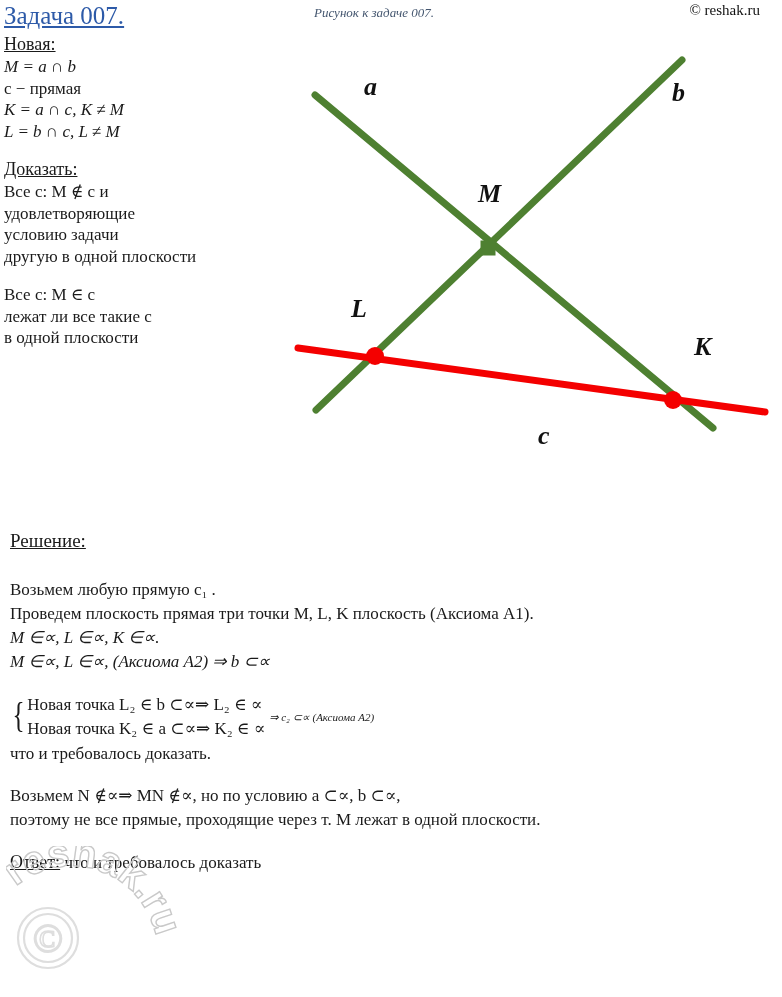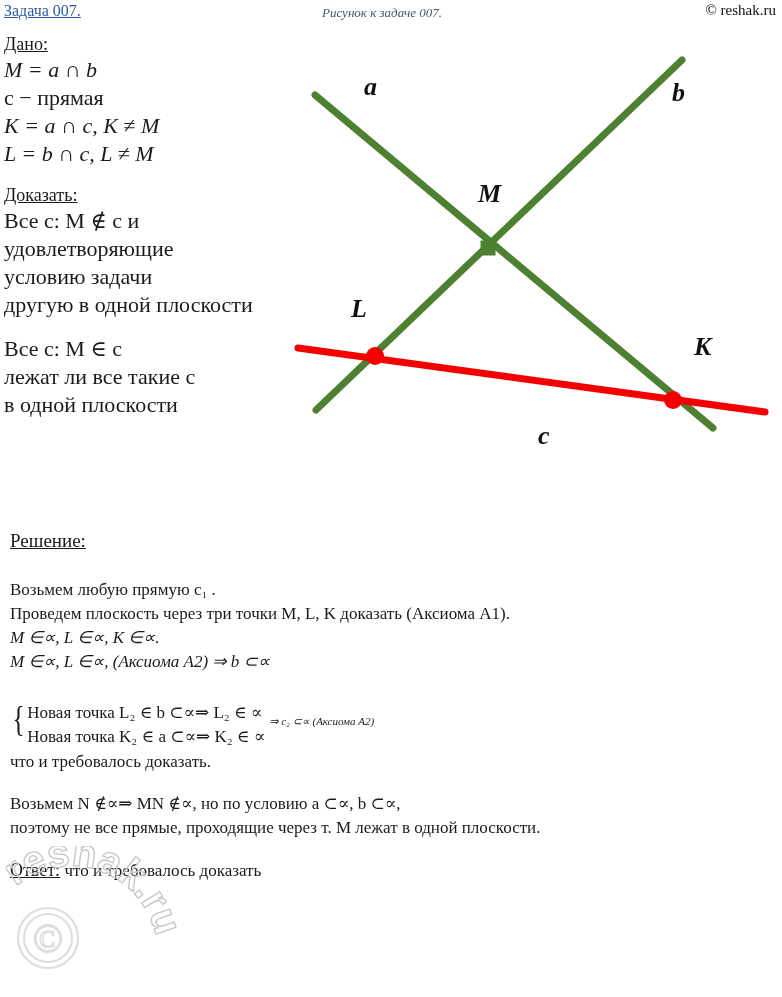"Задача 007." #task-link { font-size: 16px -> 25px }
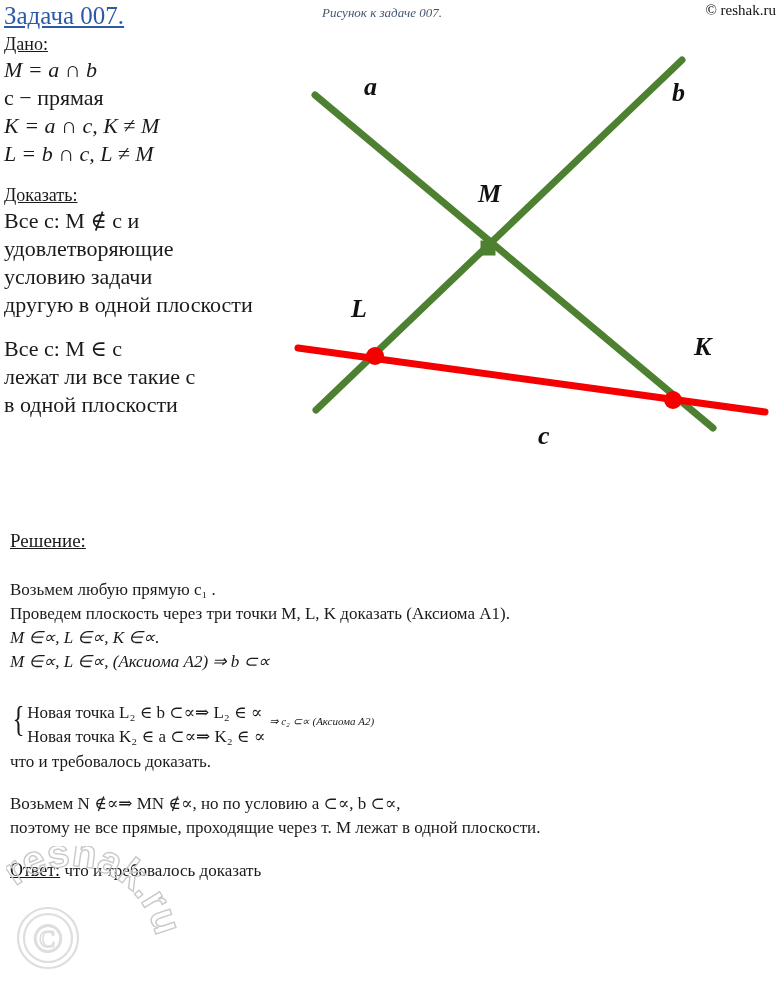"Рисунок к задаче 007." #figure-caption { left: 322px -> 314px }
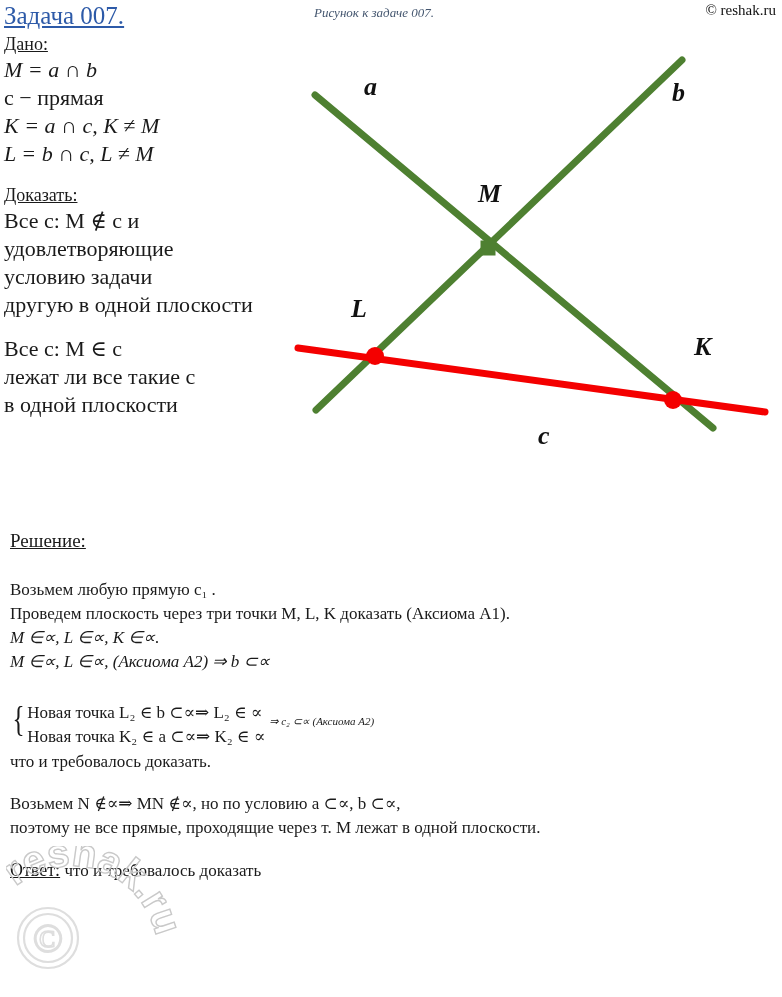"© reshak.ru" #copyright { right: 6px -> 22px }
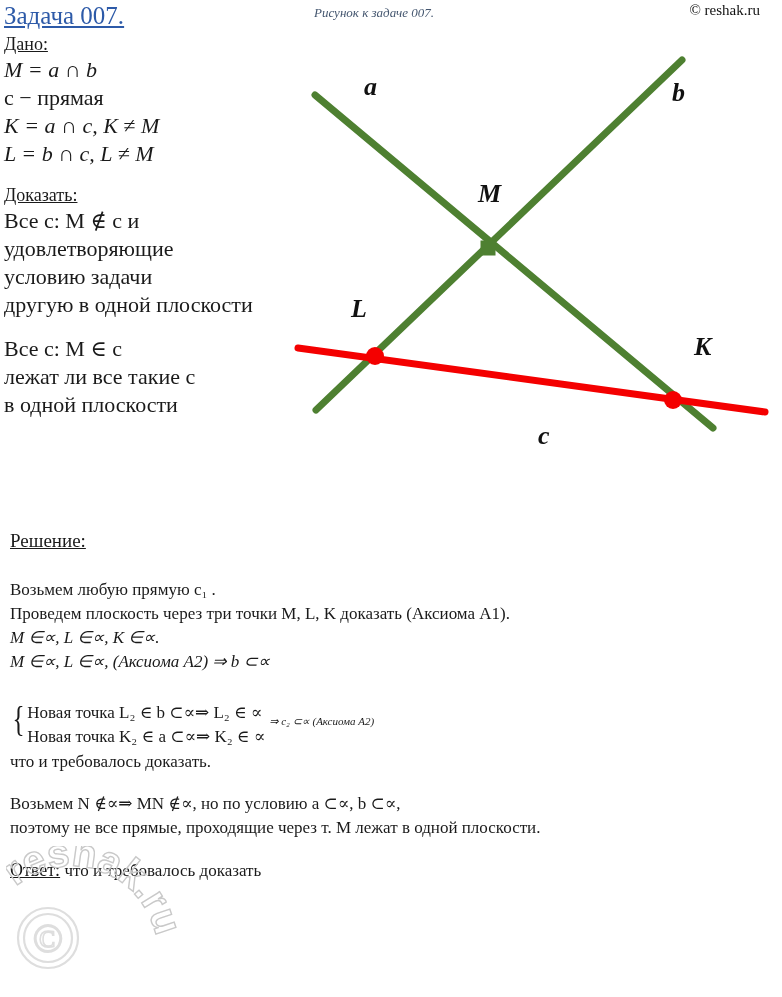"Дано:" div.blk-head { text: Дано -> Новая }
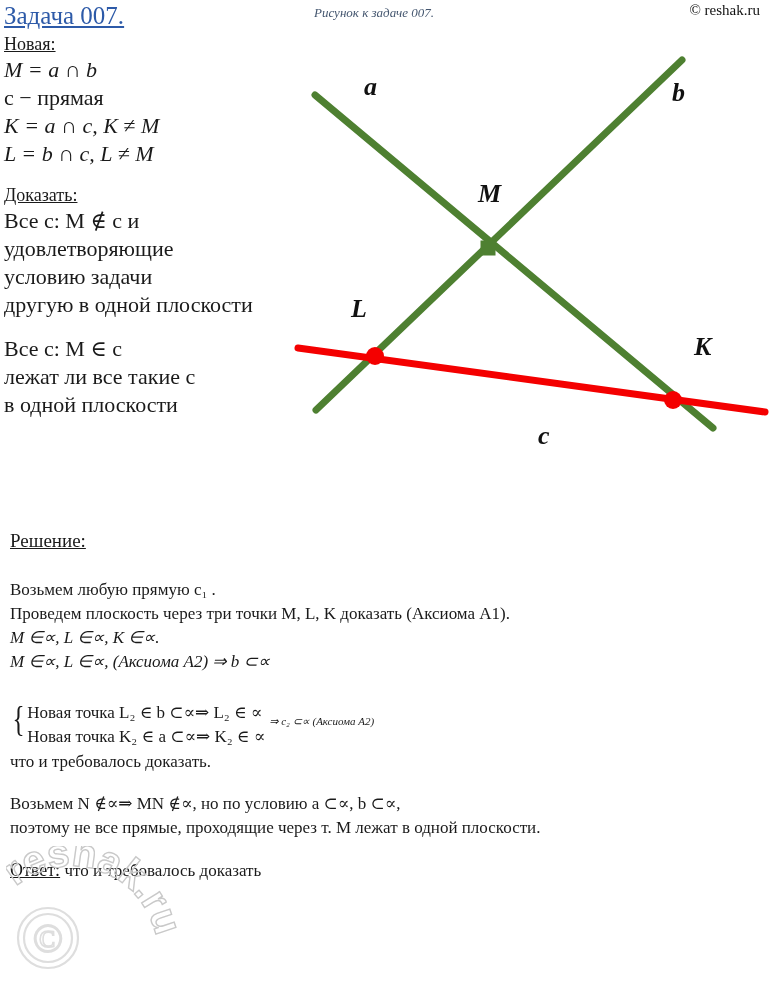"M = a ∩ b" .blk-line { font-size: 22px -> 17px }
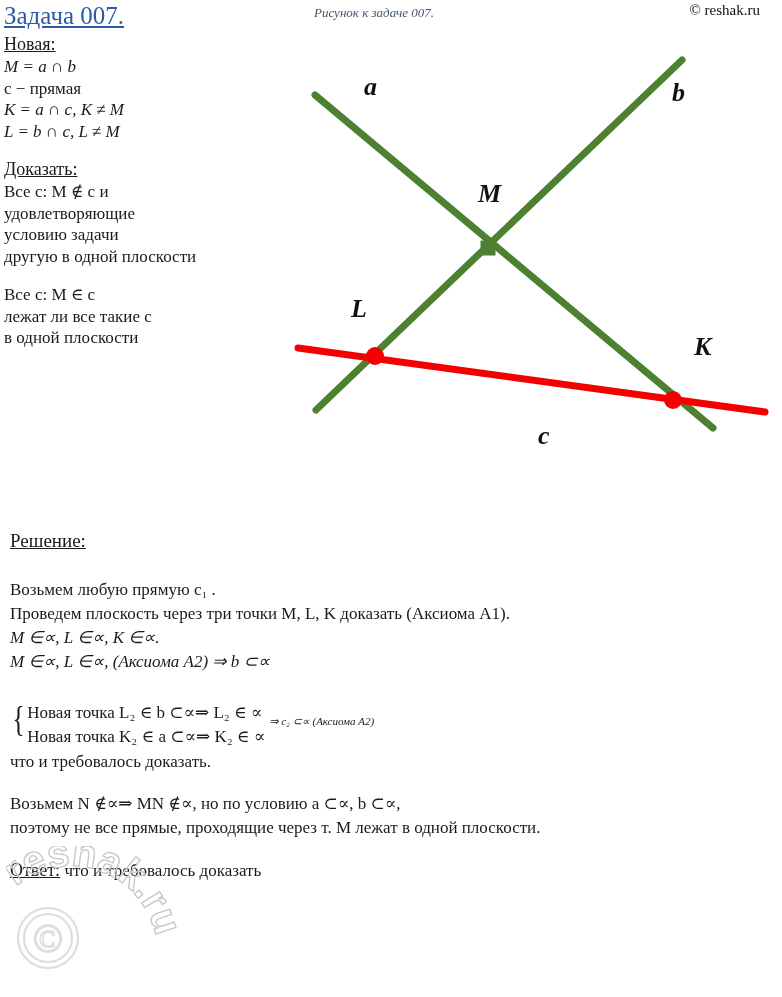"Проведем плоскость через три точки" div.sol-line { text: через  три точки M, L, K доказать -> прямая  три точки M, L, K плоскость }
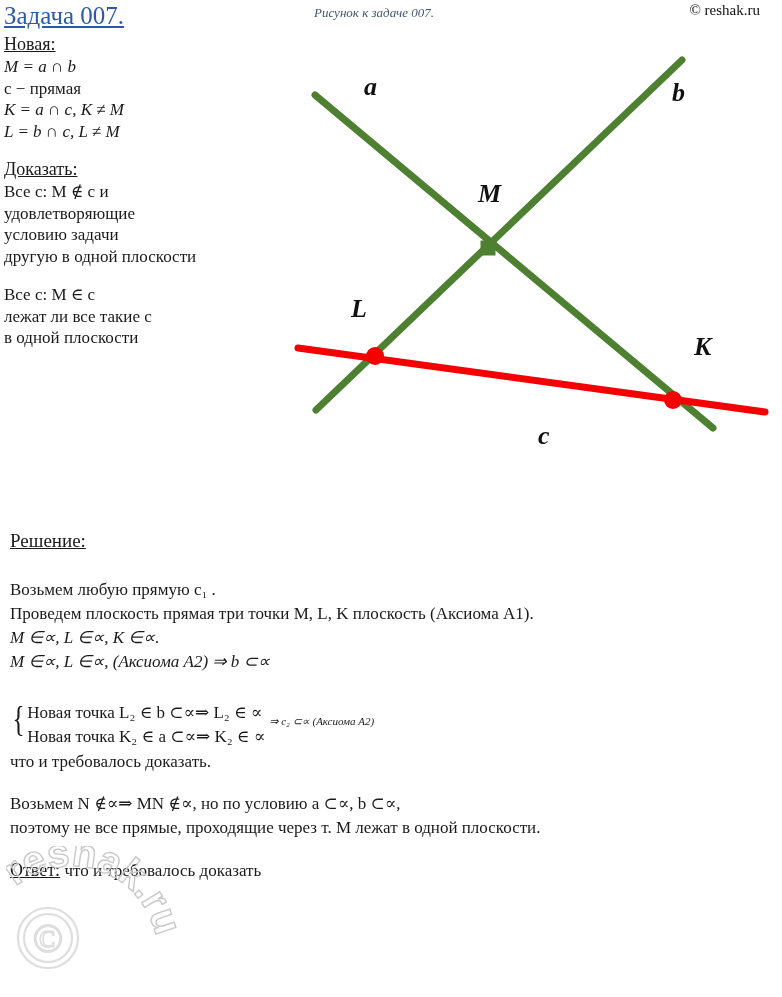"Новая точка L₂ ∈ b" .brace-rows { margin-top: 8px -> none }
